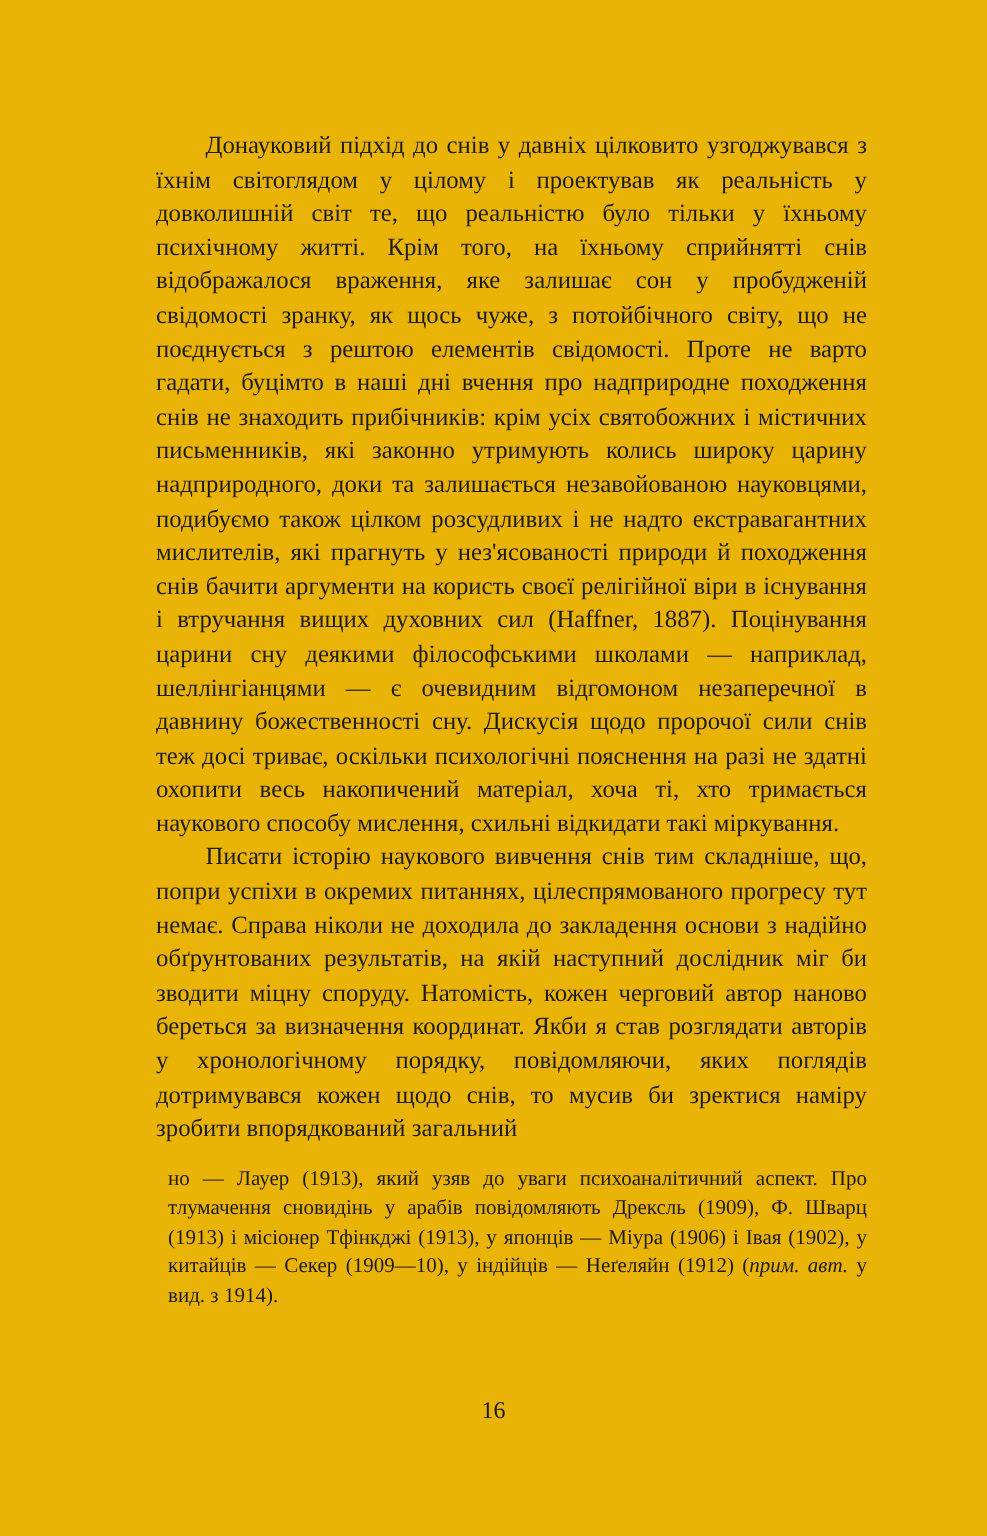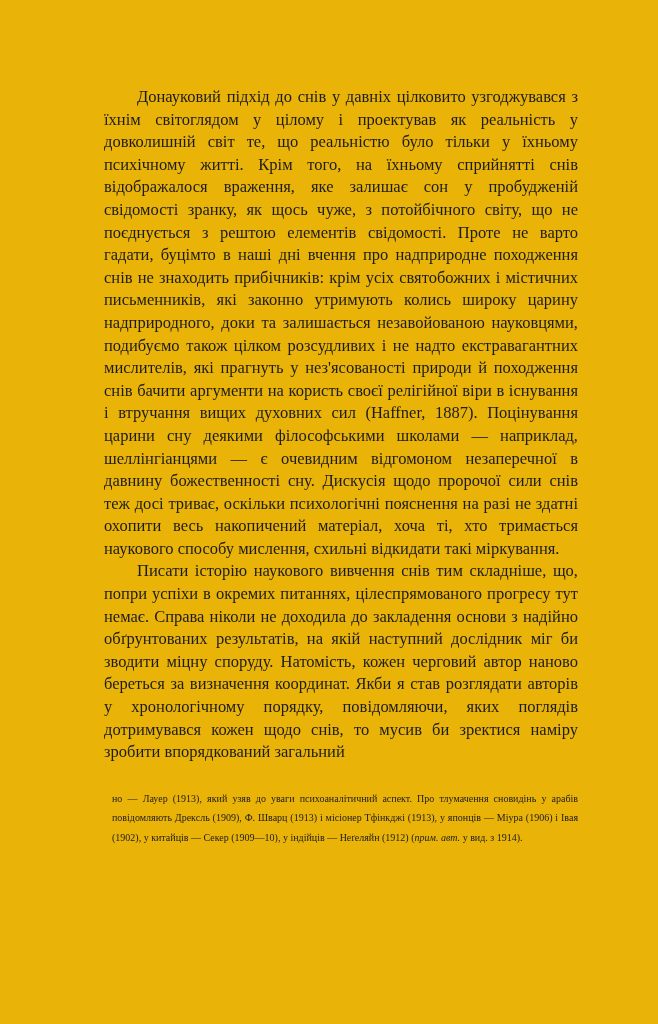"но — Лауер (1913), який" .footnote { font-size: 10px -> 14px; margin-top: 25px -> 13px }
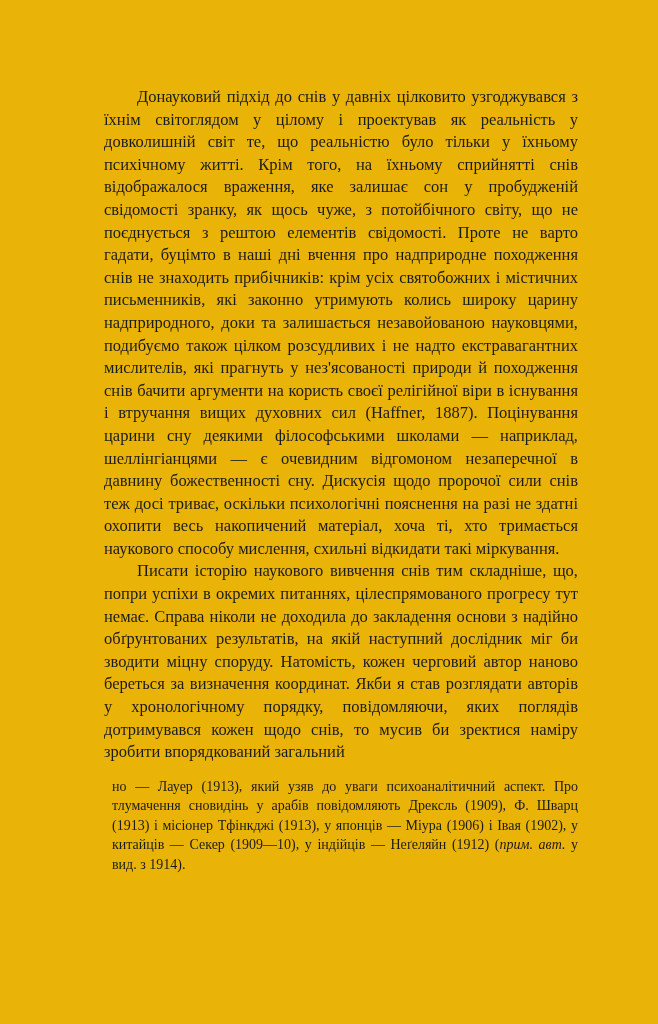"16" div.page-number { html: none -> <div>16</div> }
